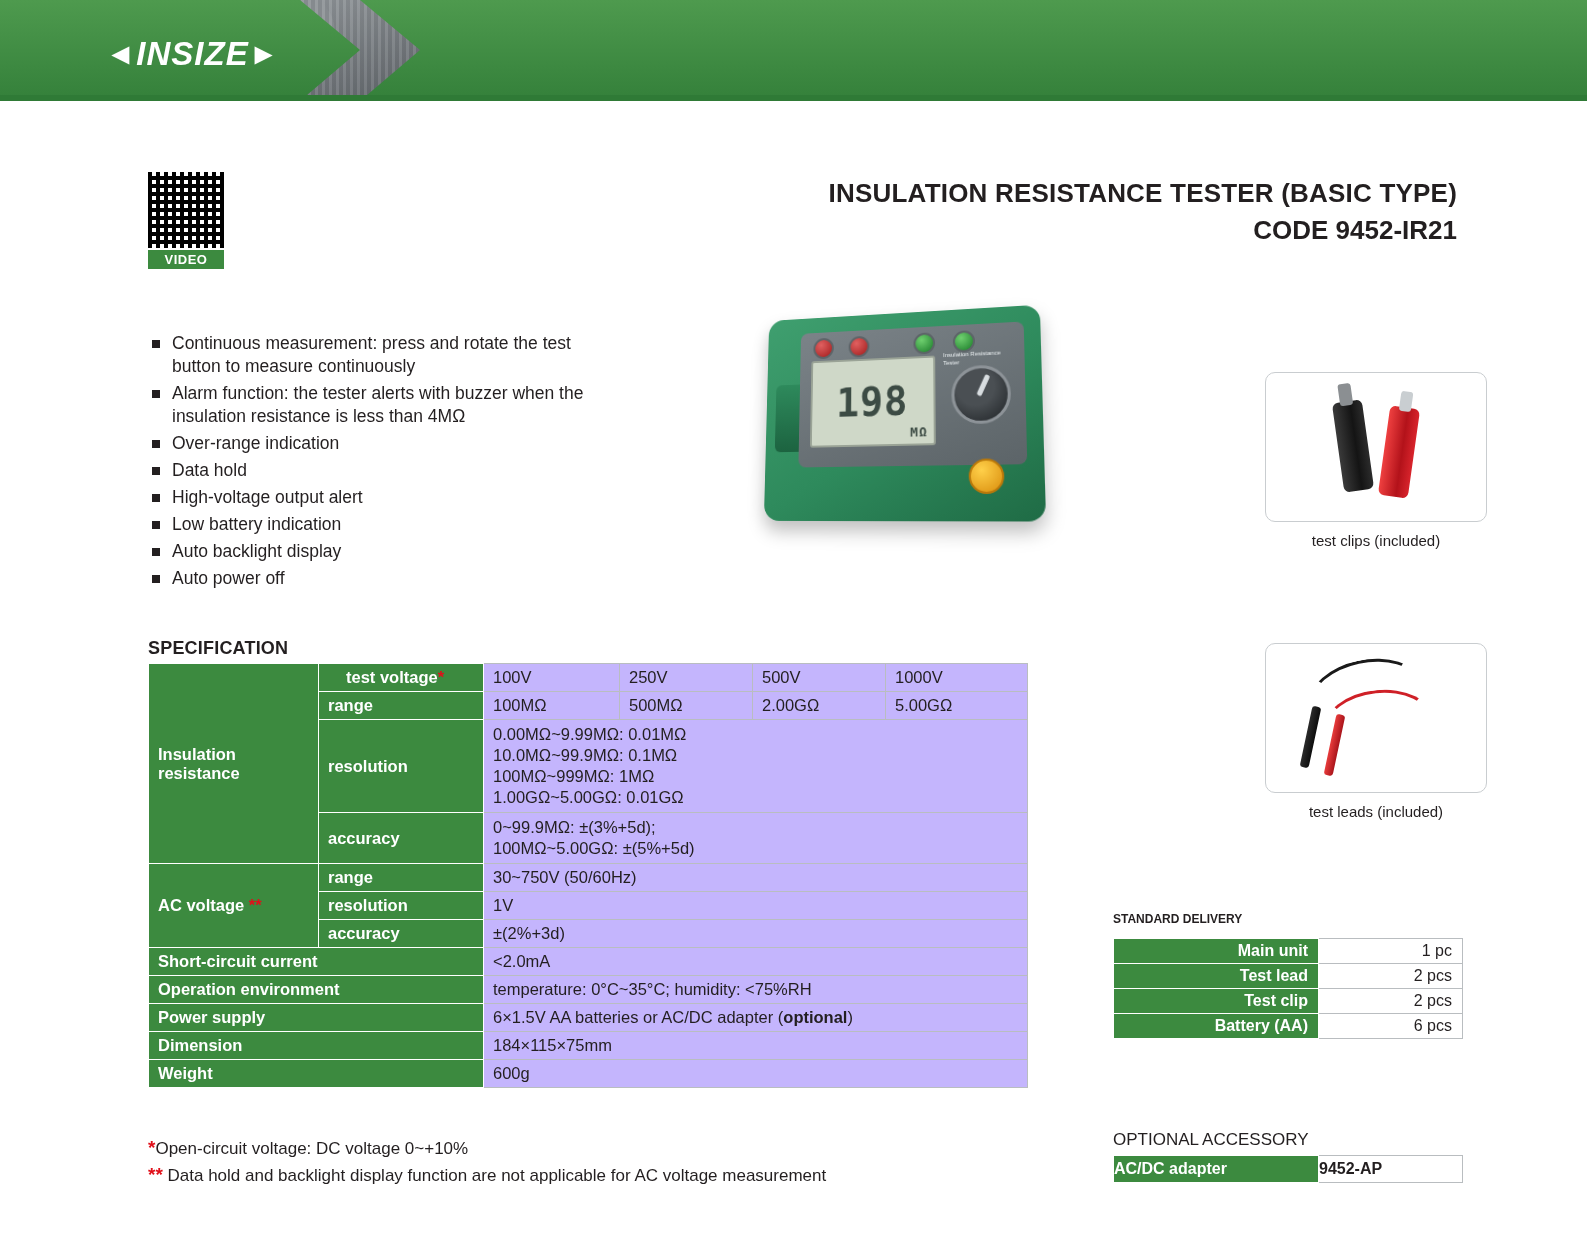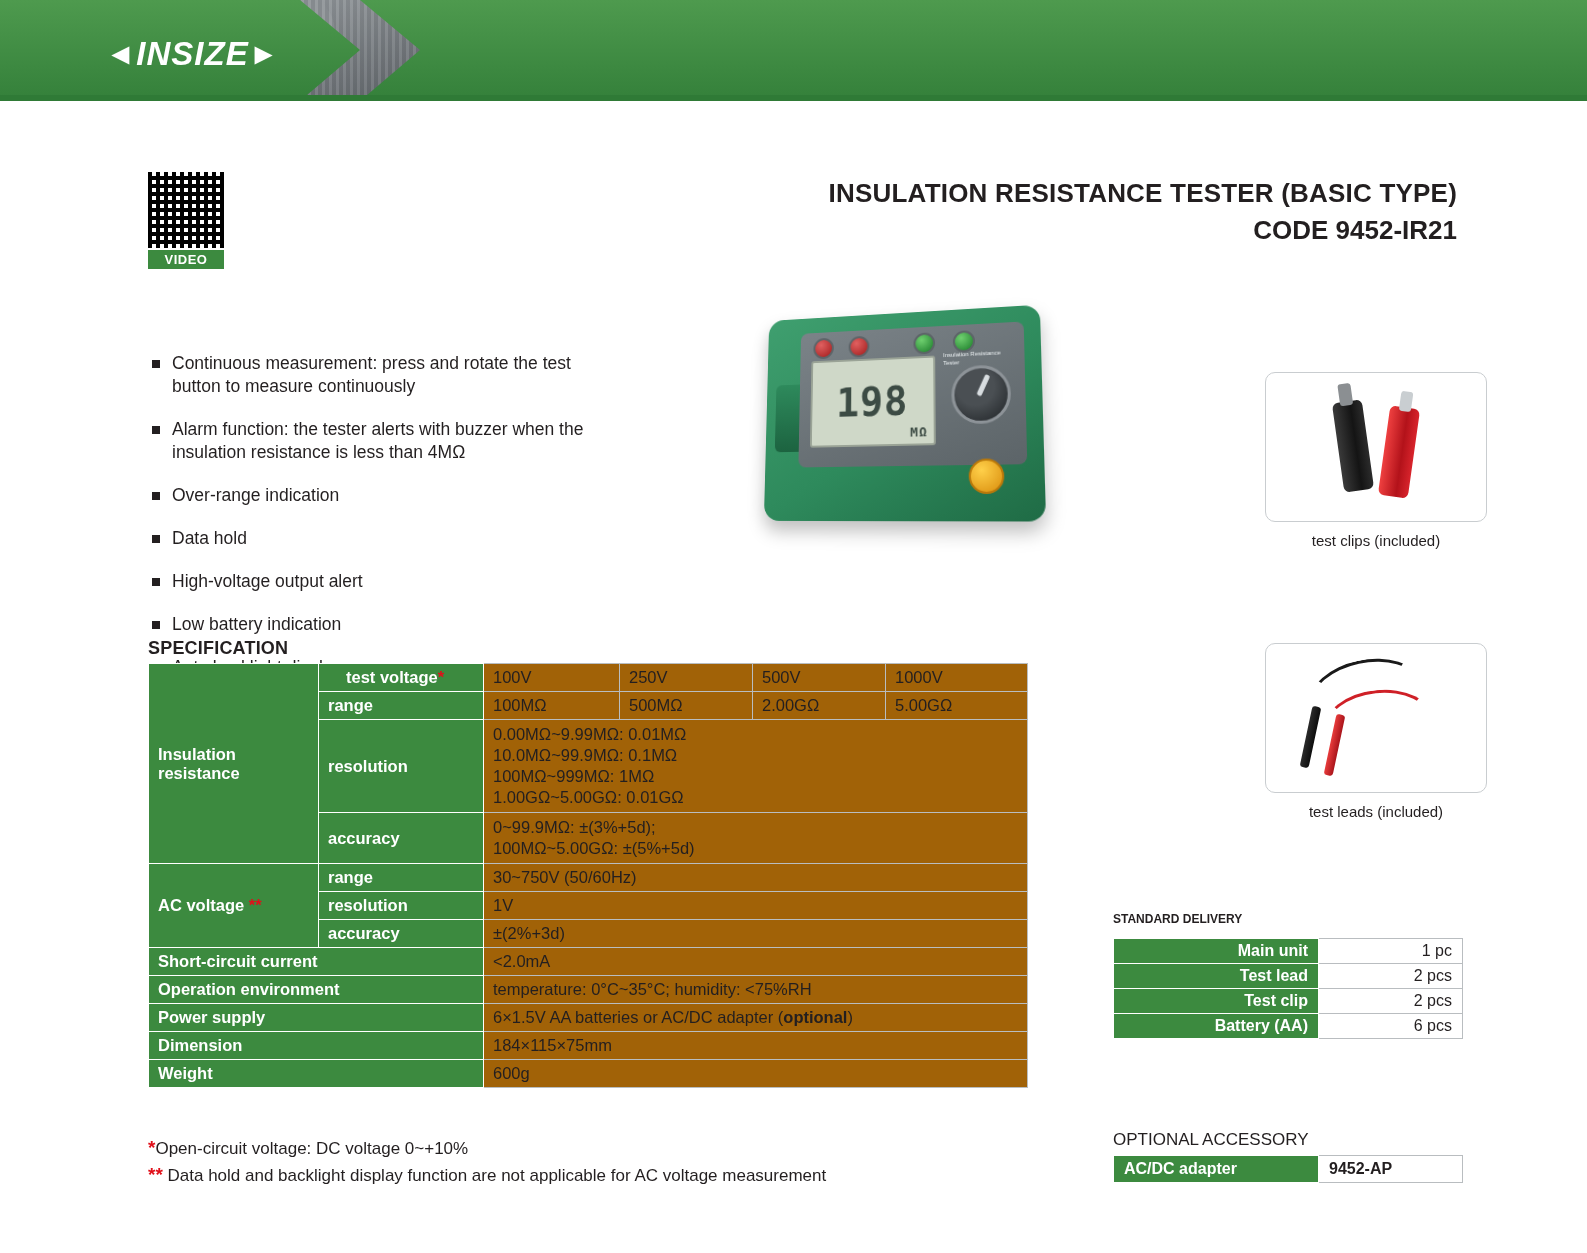"Continuous measurement: press and rotate" .features li { margin-top: 20px -> none }
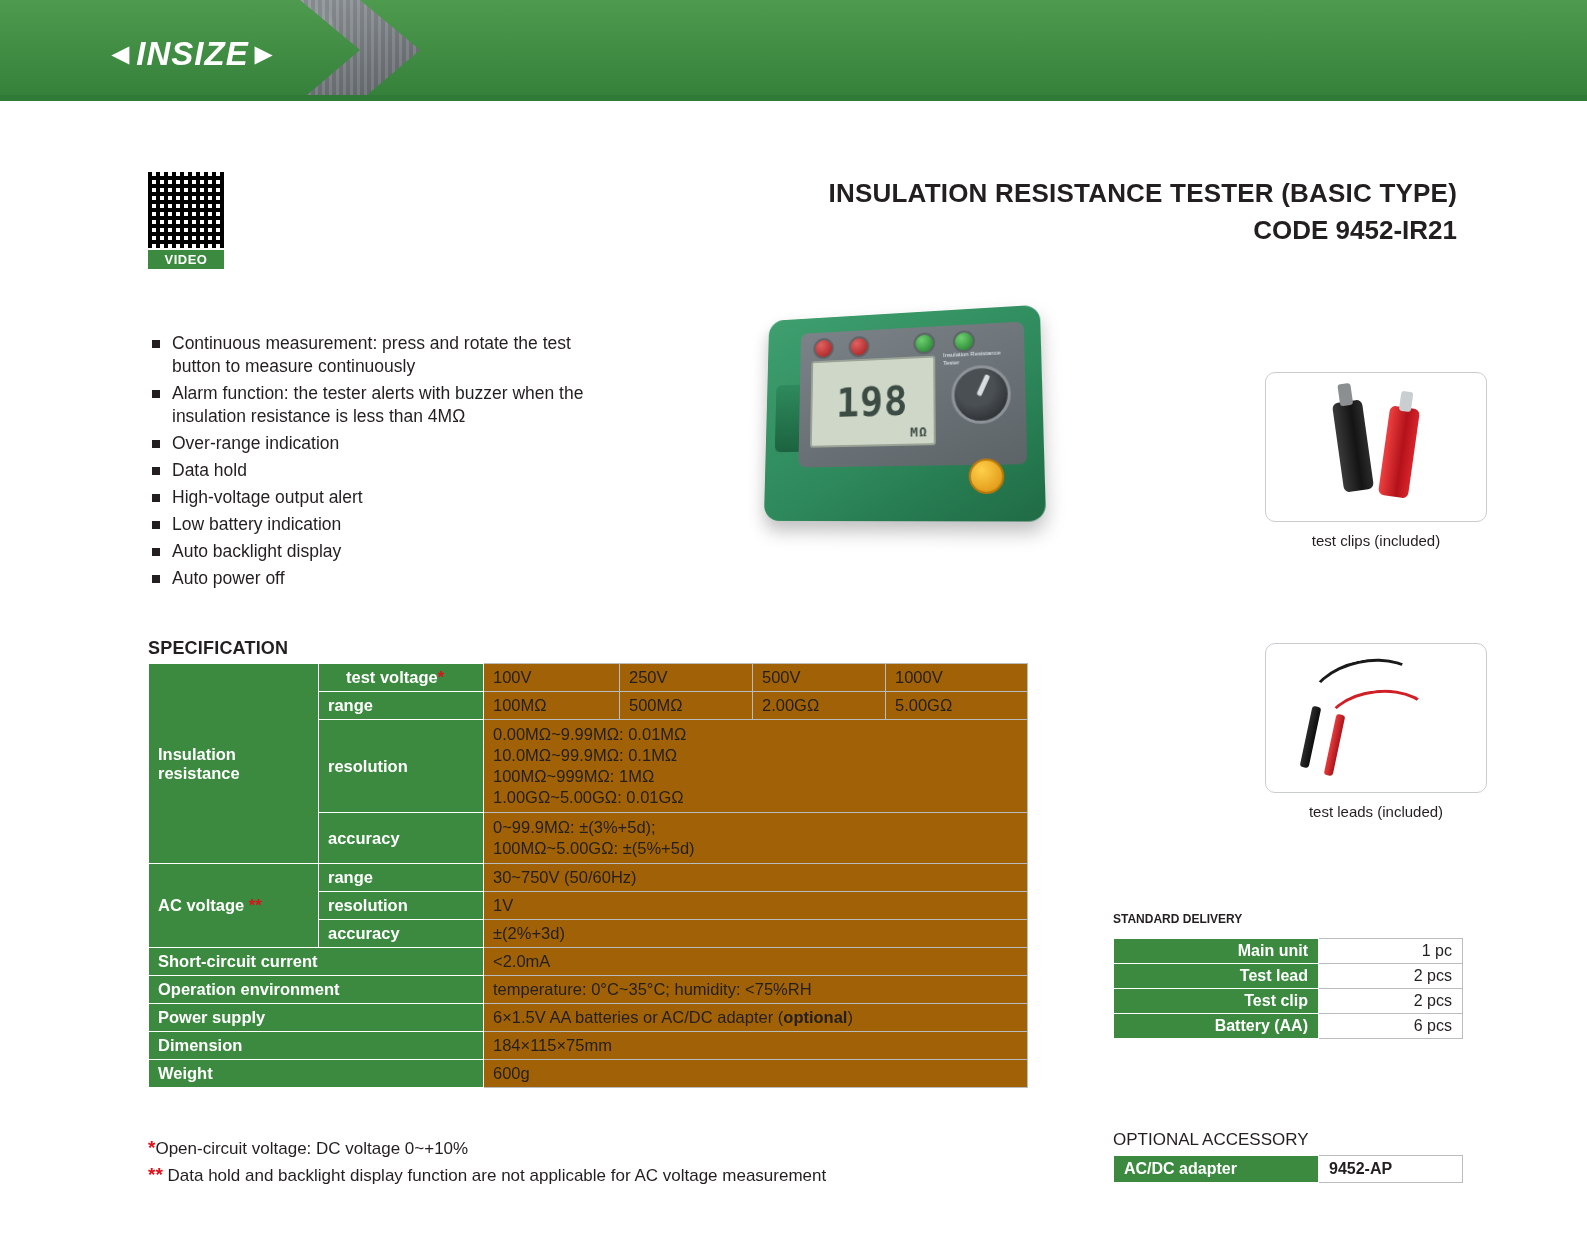"100V" table.spec td.val { background: #a16207 -> #c4b5fd }
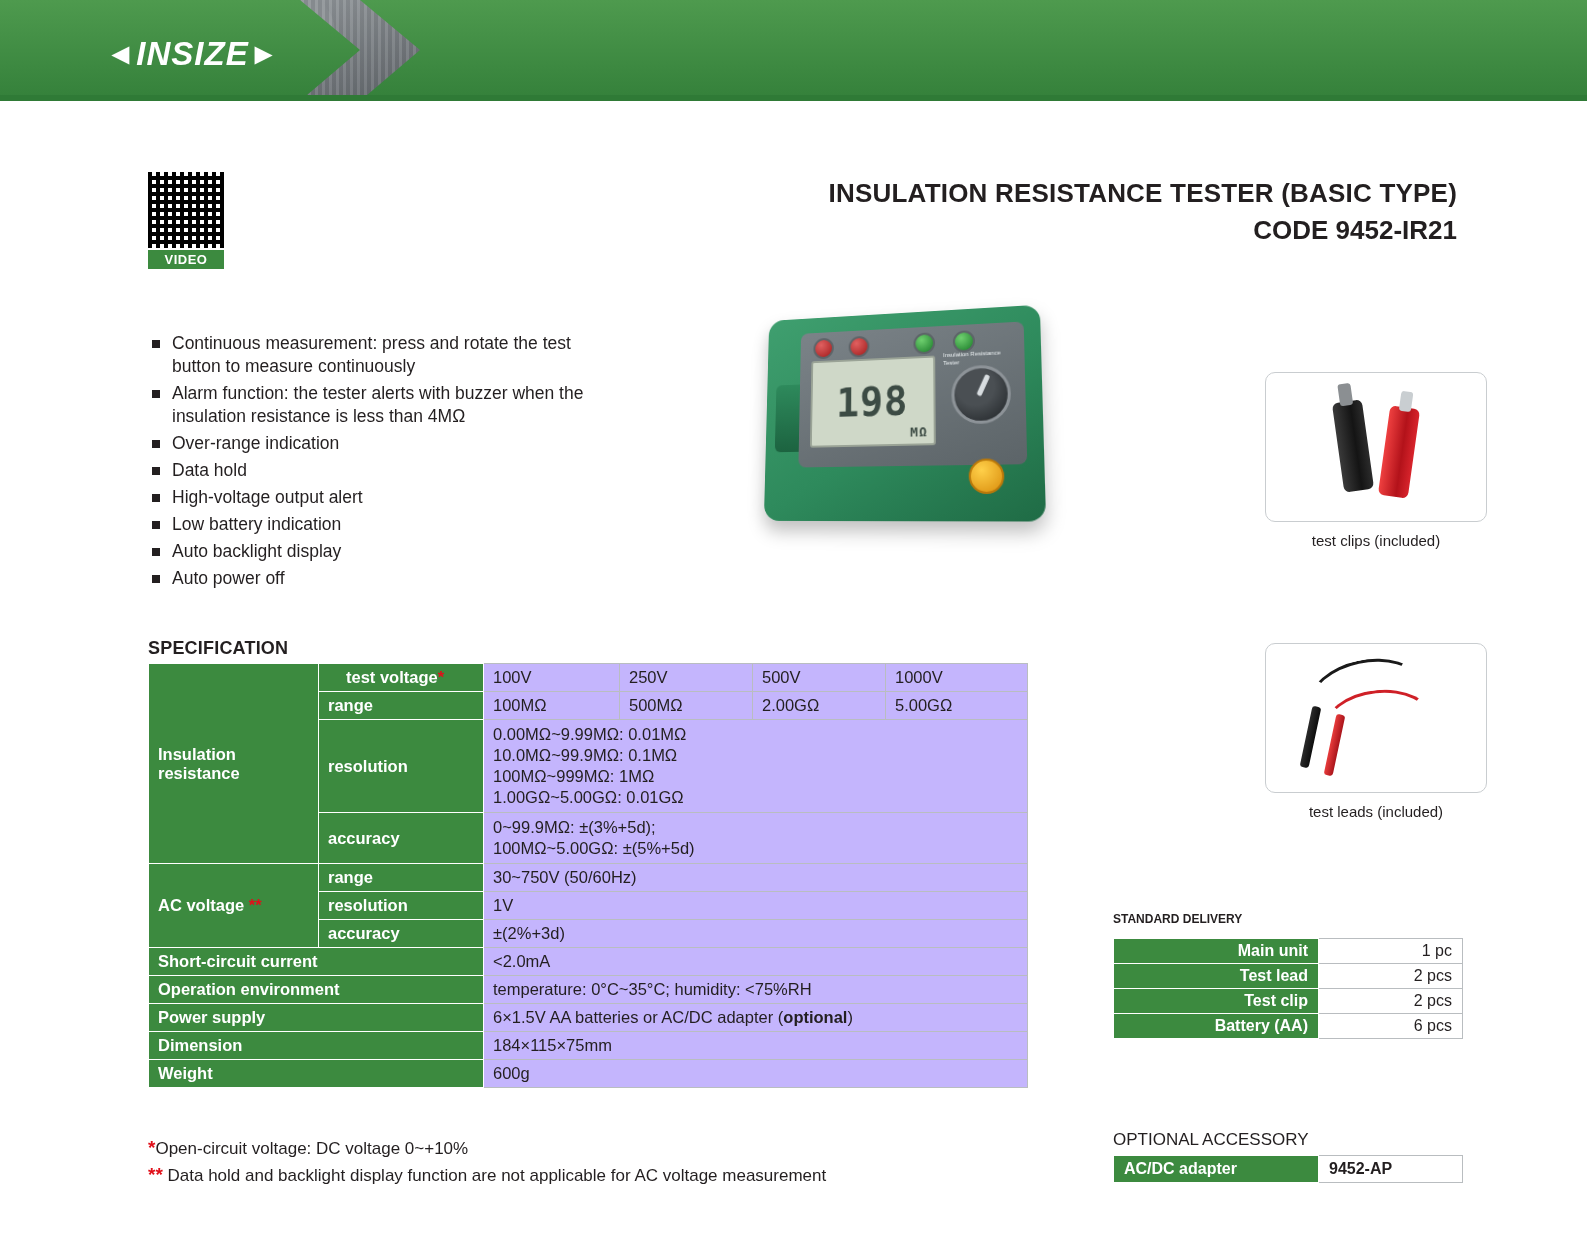"AC/DC adapter" table.oa td { padding: 4px 10px -> 4px 0 }
